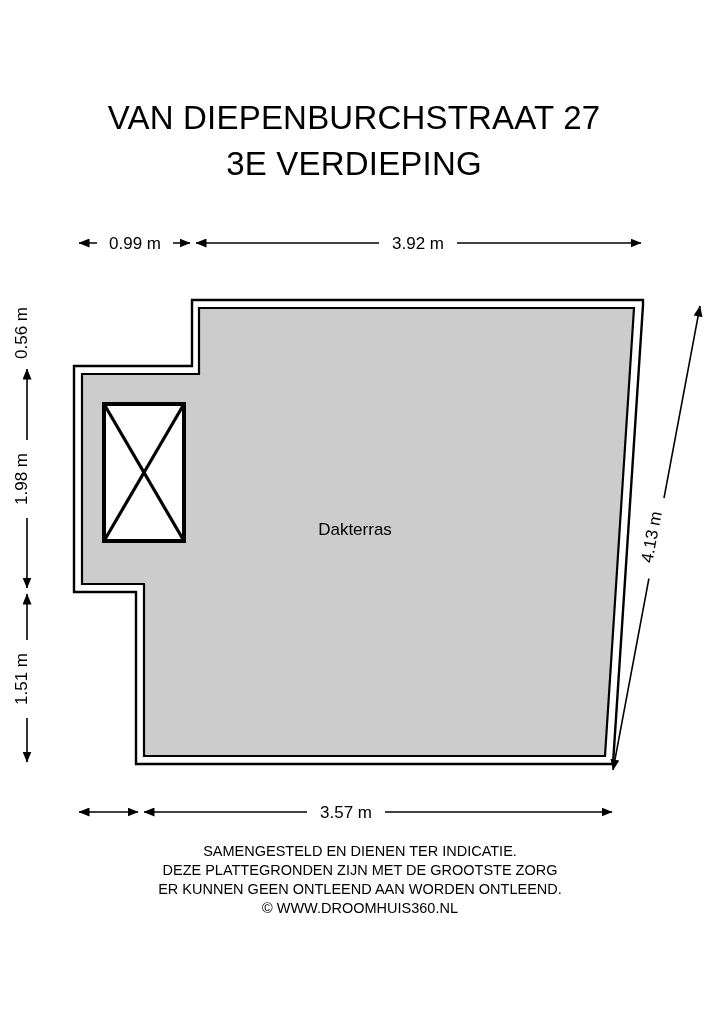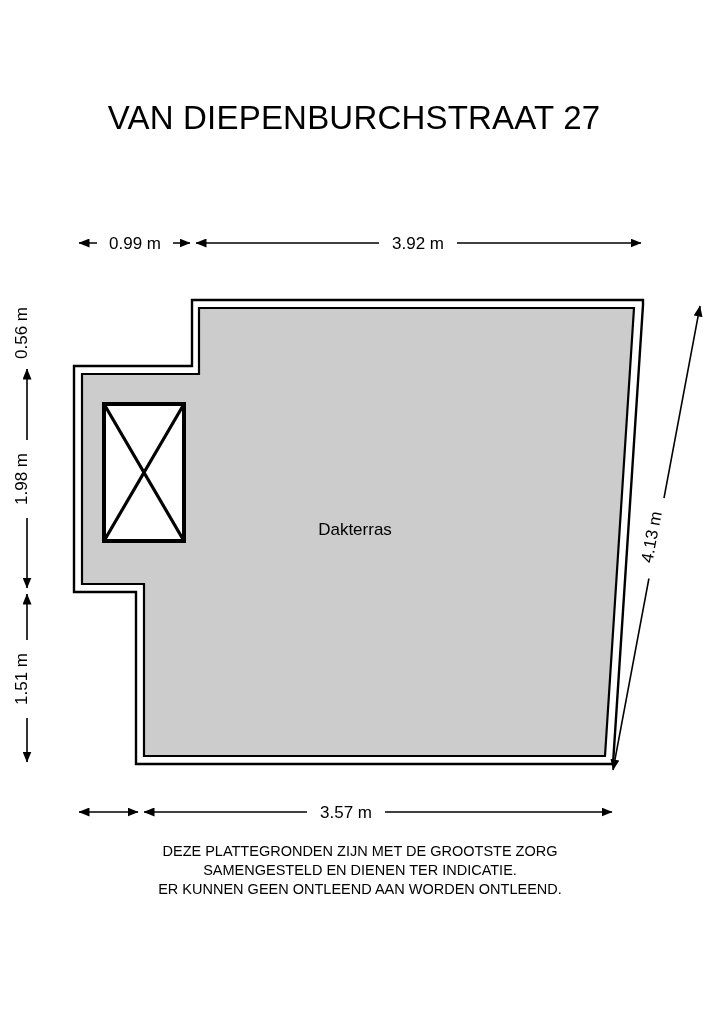"3E VERDIEPING" div.title-line { html: none -> <div>3E VERDIEPING</div> }
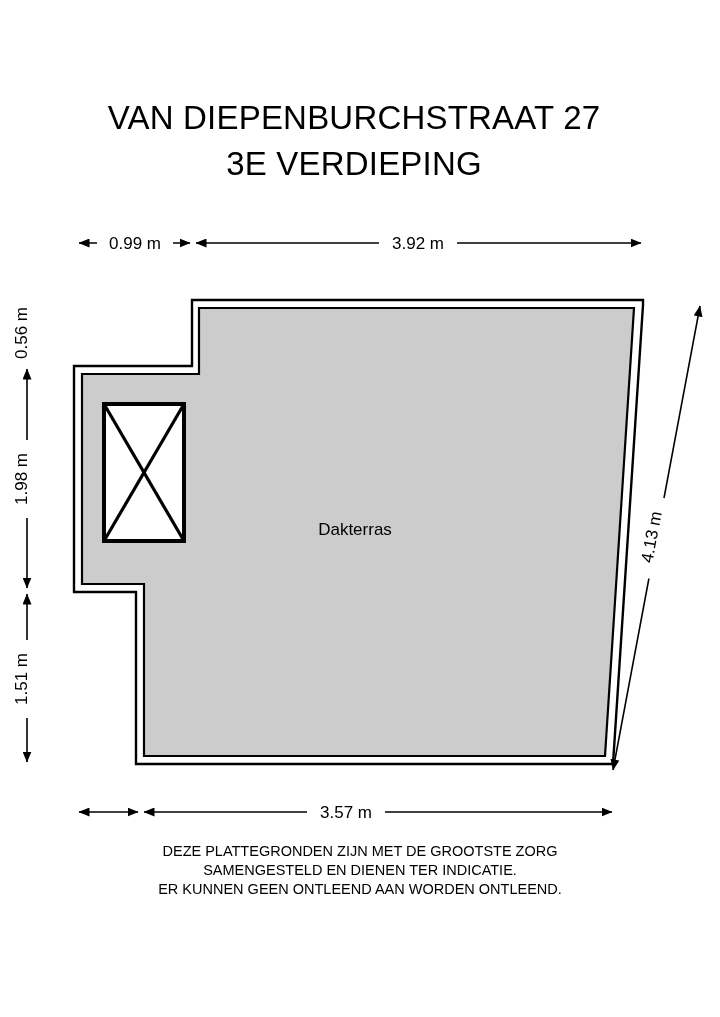"DEZE PLATTEGRONDEN ZIJN MET DE" div.footer-line { order: before "SAMENGESTELD EN DIENEN TER INDICATIE." -> after "SAMENGESTELD EN DIENEN TER INDICATIE." }
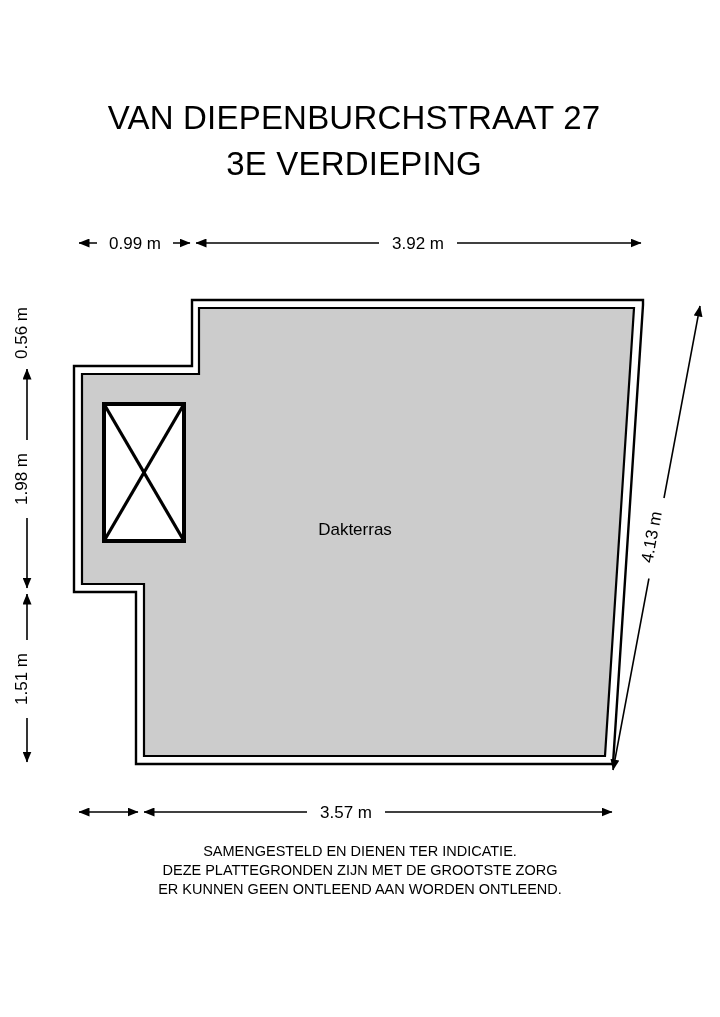"© WWW.DROOMHUIS360.NL" div.footer-line { html: none -> <div>© WWW.DROOMHUIS360.NL</div> }
